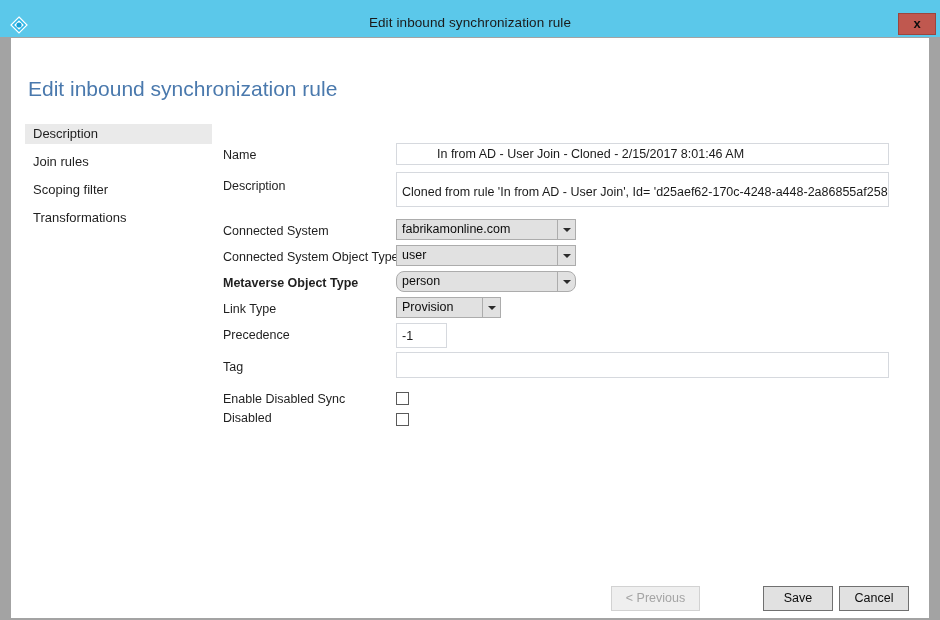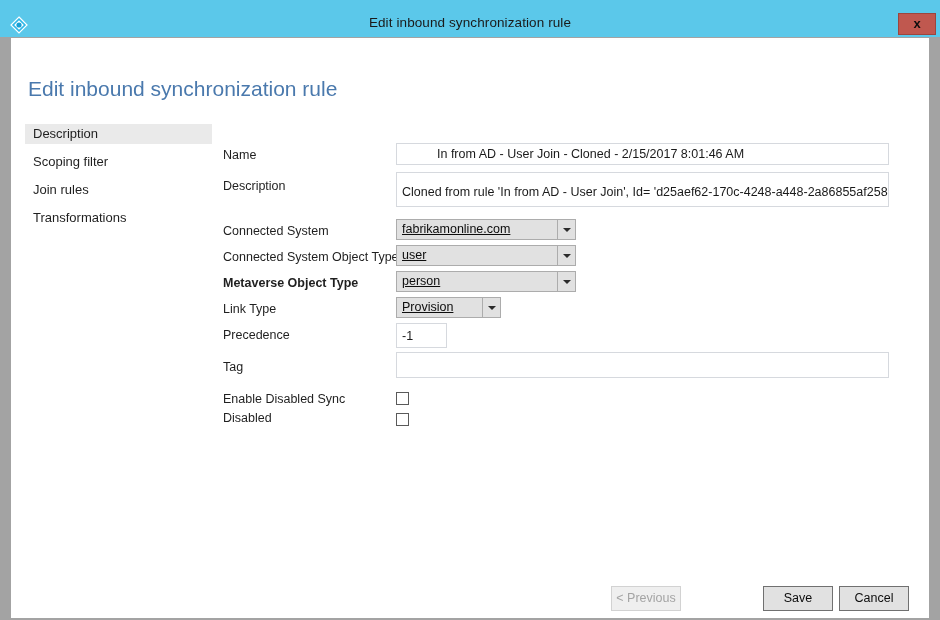"Scoping filter" div.nav-item { order: before "Join rules" -> after "Join rules" }
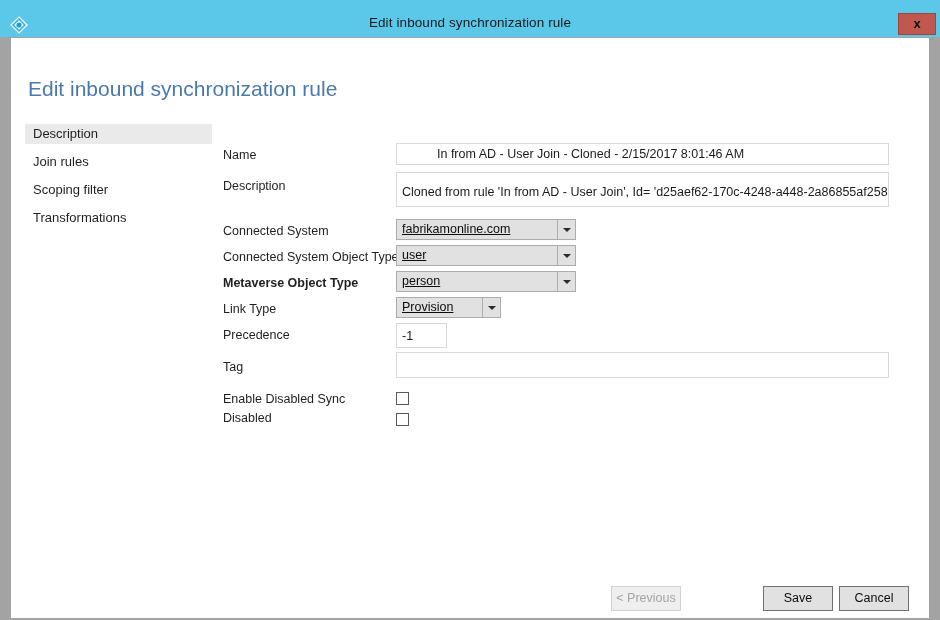"fabrikamonline.com" .combo-text { text-decoration: underline -> none }
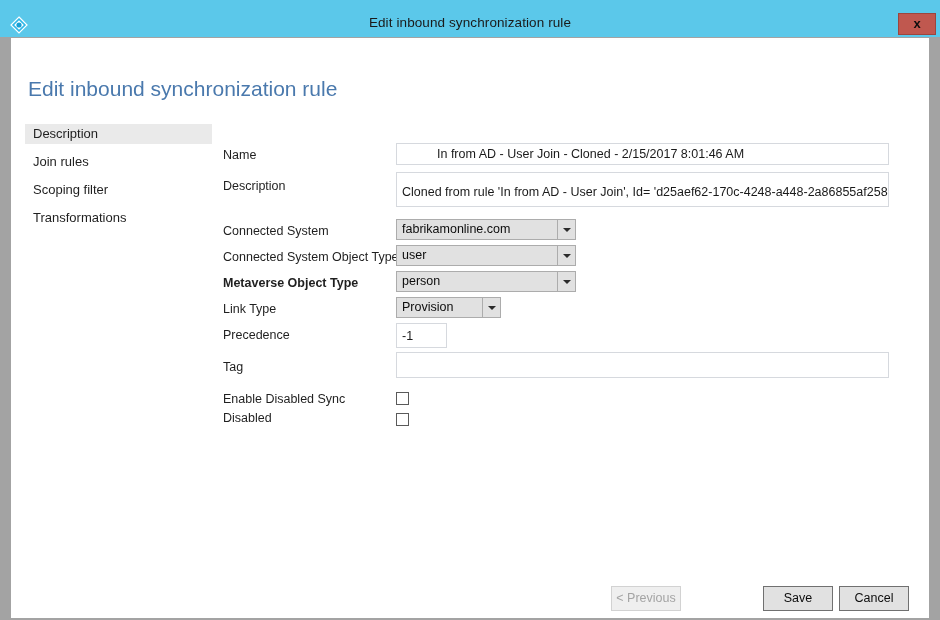"person" div.combo { border-radius: none -> 8px }
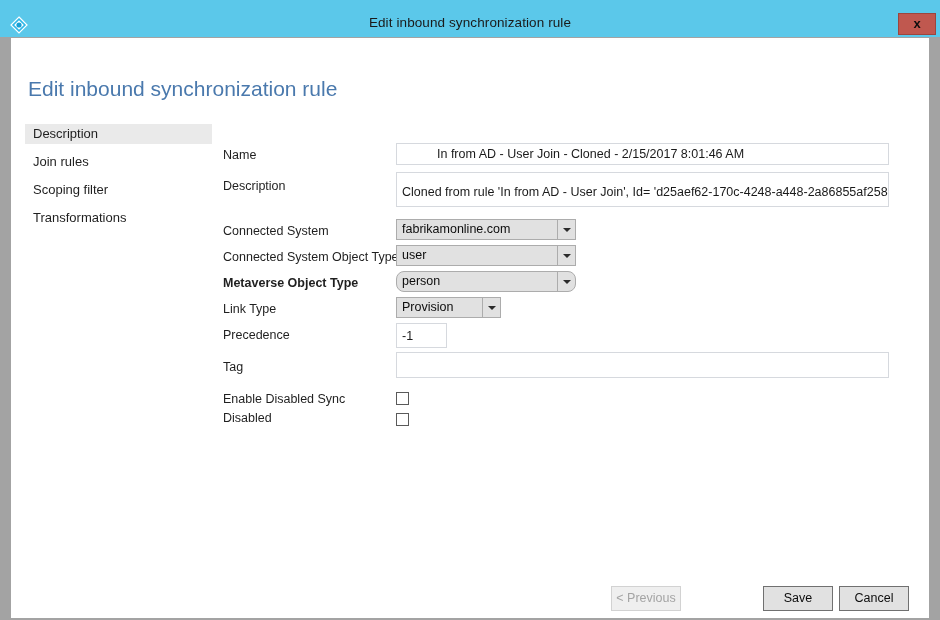"< Previous" button.btn { width: 70px -> 89px }
